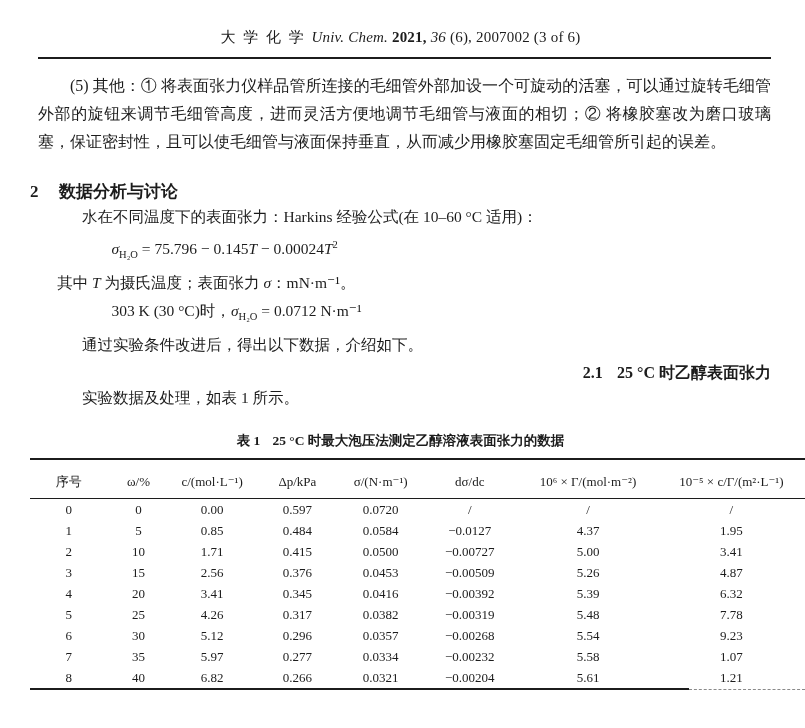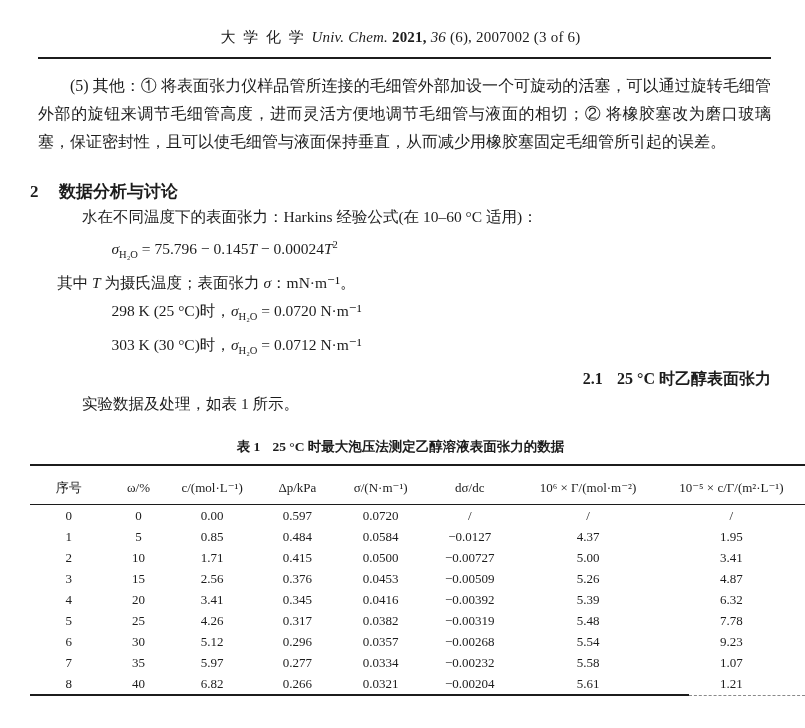"298 K (25 °C)时，σH₂O =" div.line { html: <div><span>298 K (25 °C)时，</span><span>σ</span><sub>H₂O</sub><span> = 0.0720 N·m⁻¹</span></div> -> none }
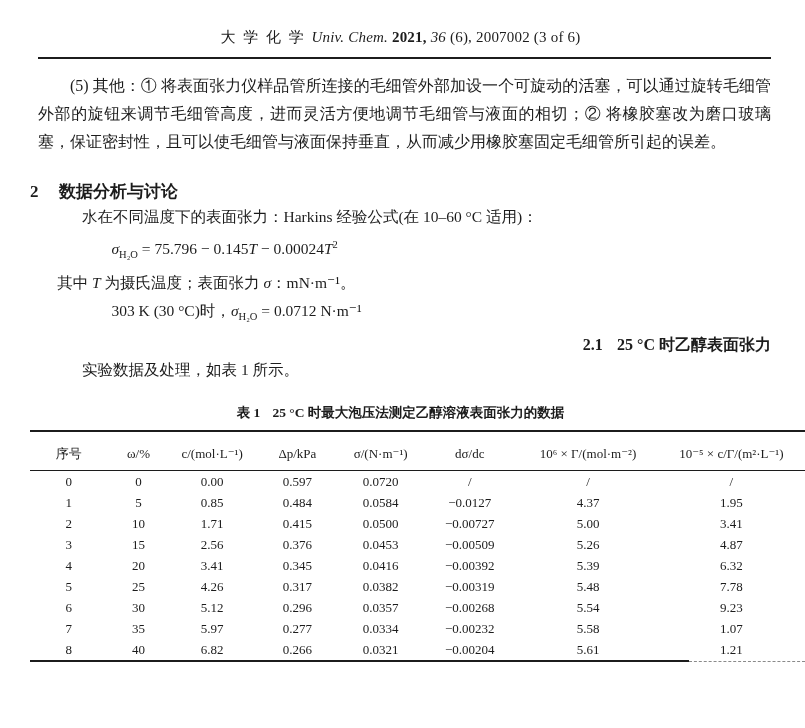"通过实验条件改进后，得出以下数据，介绍如下。" div.line { html: none -> <div>通过实验条件改进后，得出以下数据，介绍如下。</div> }
